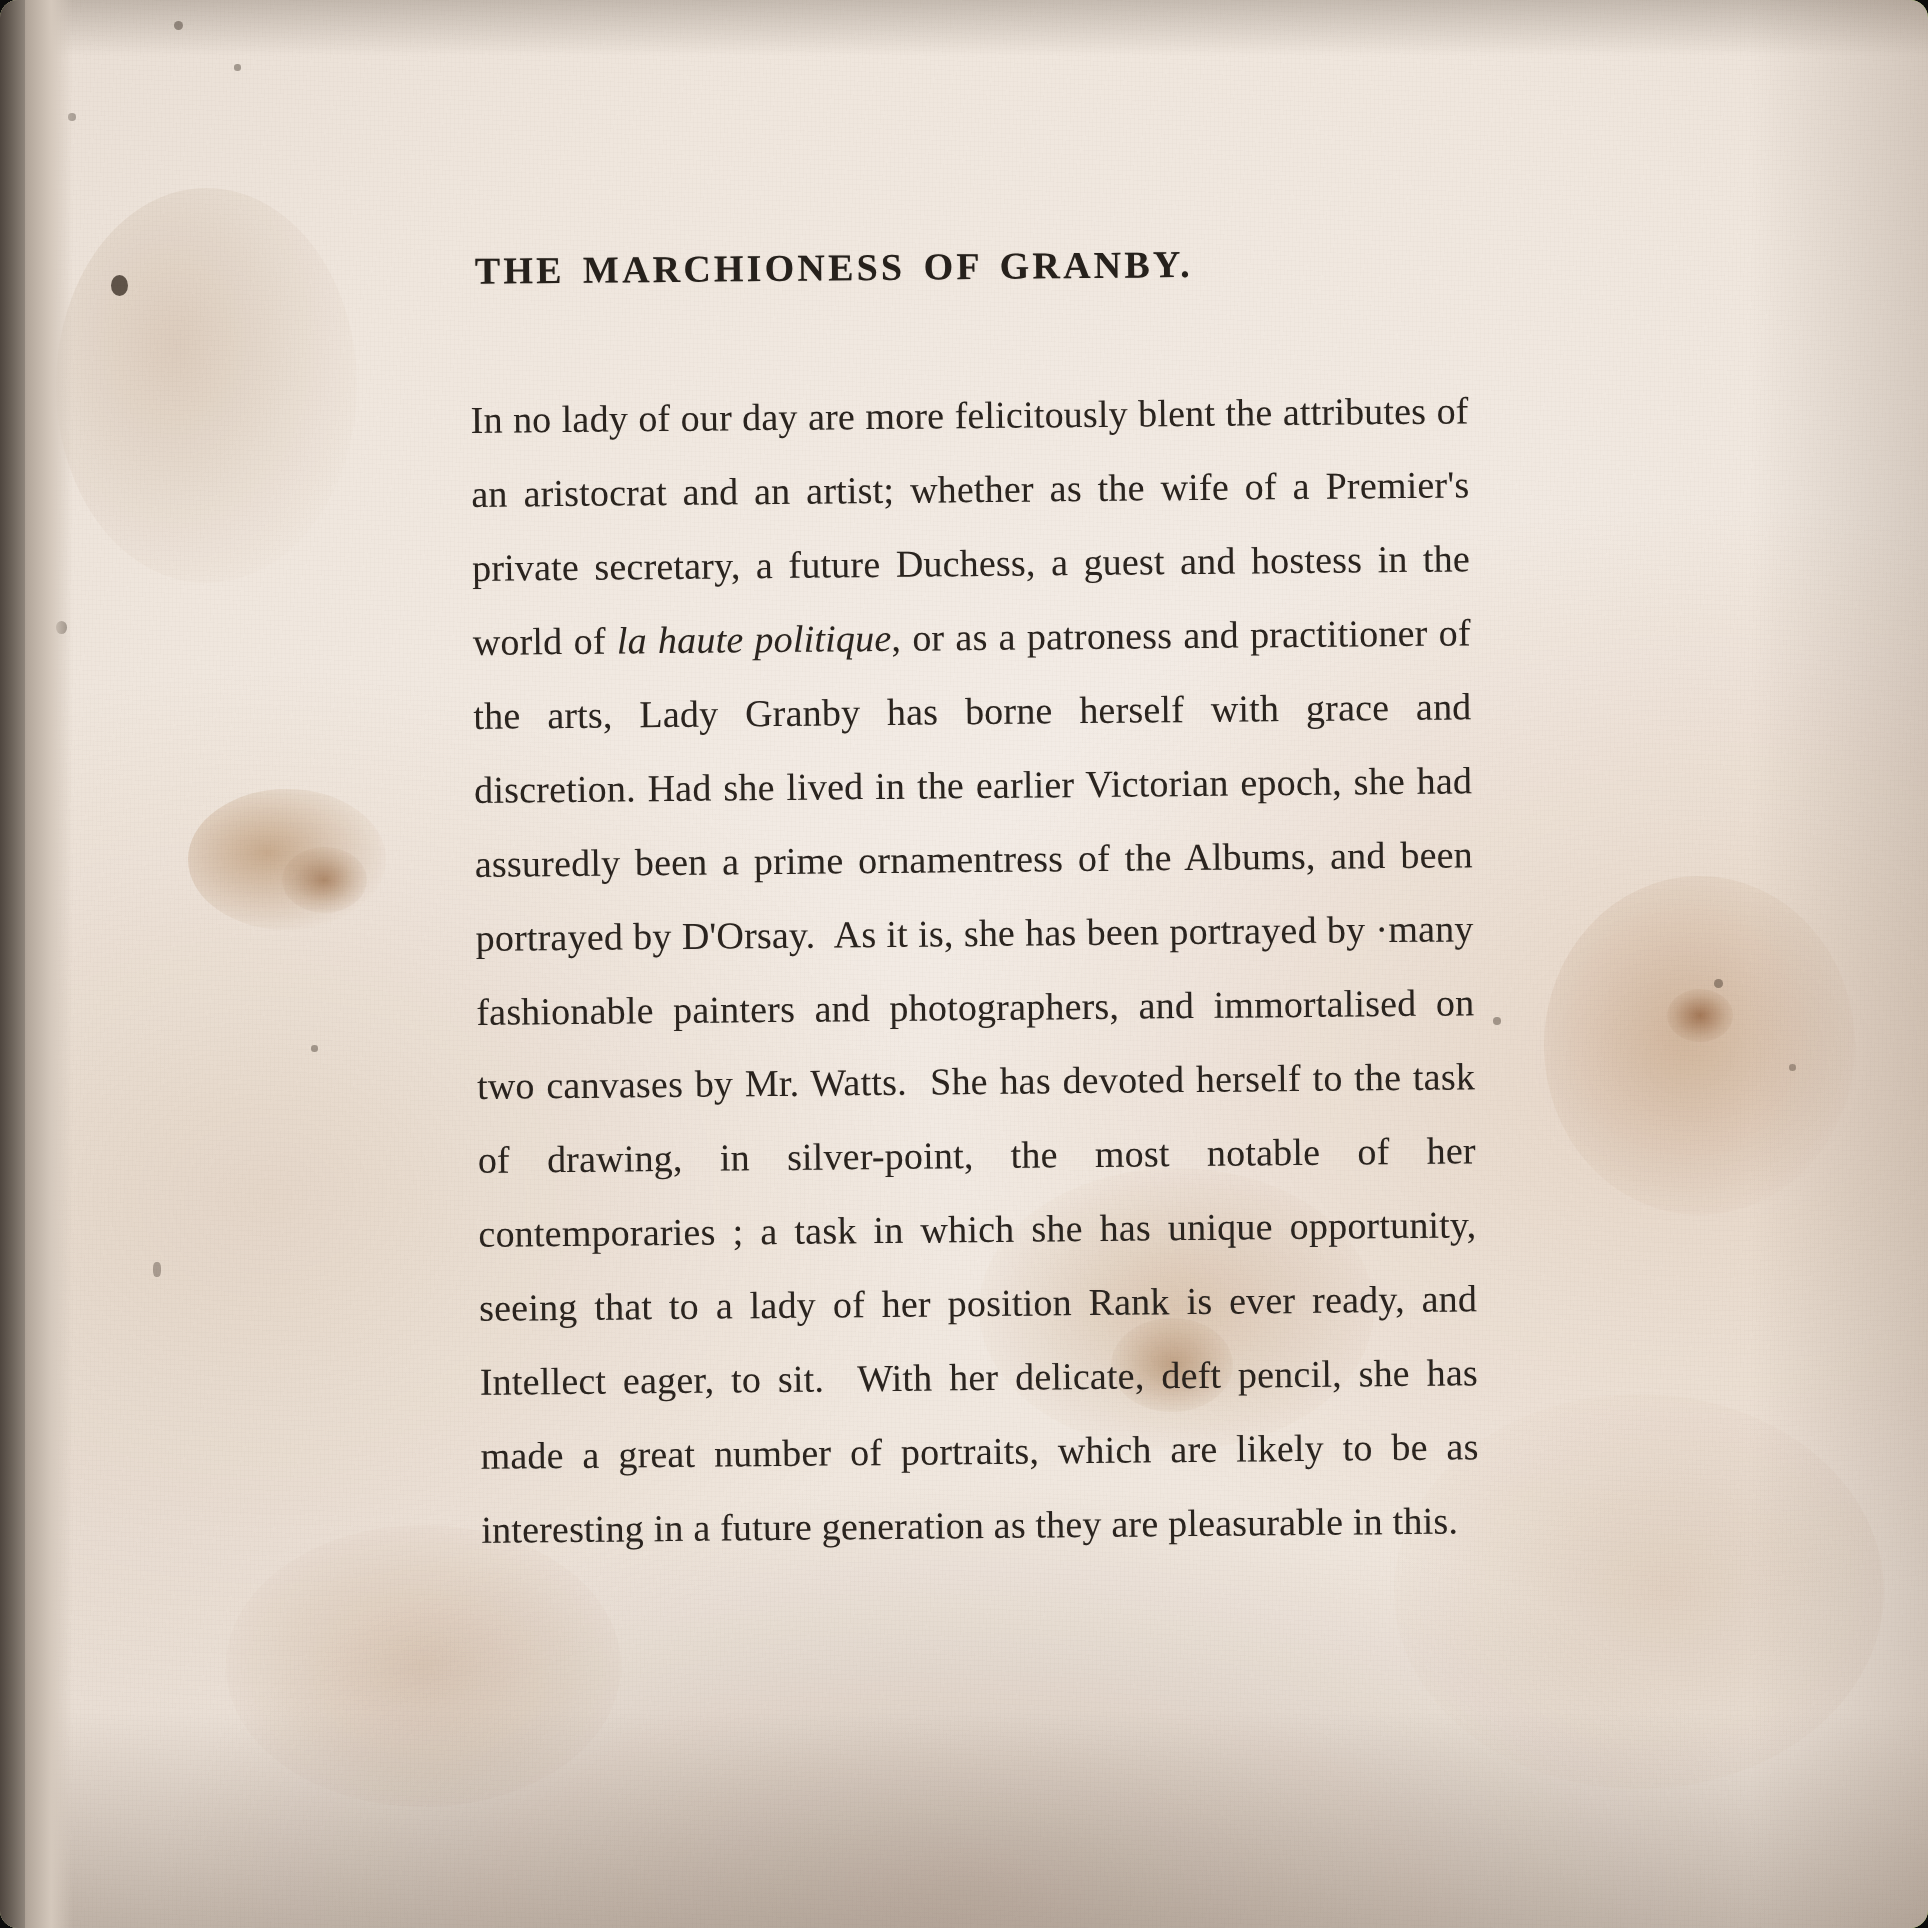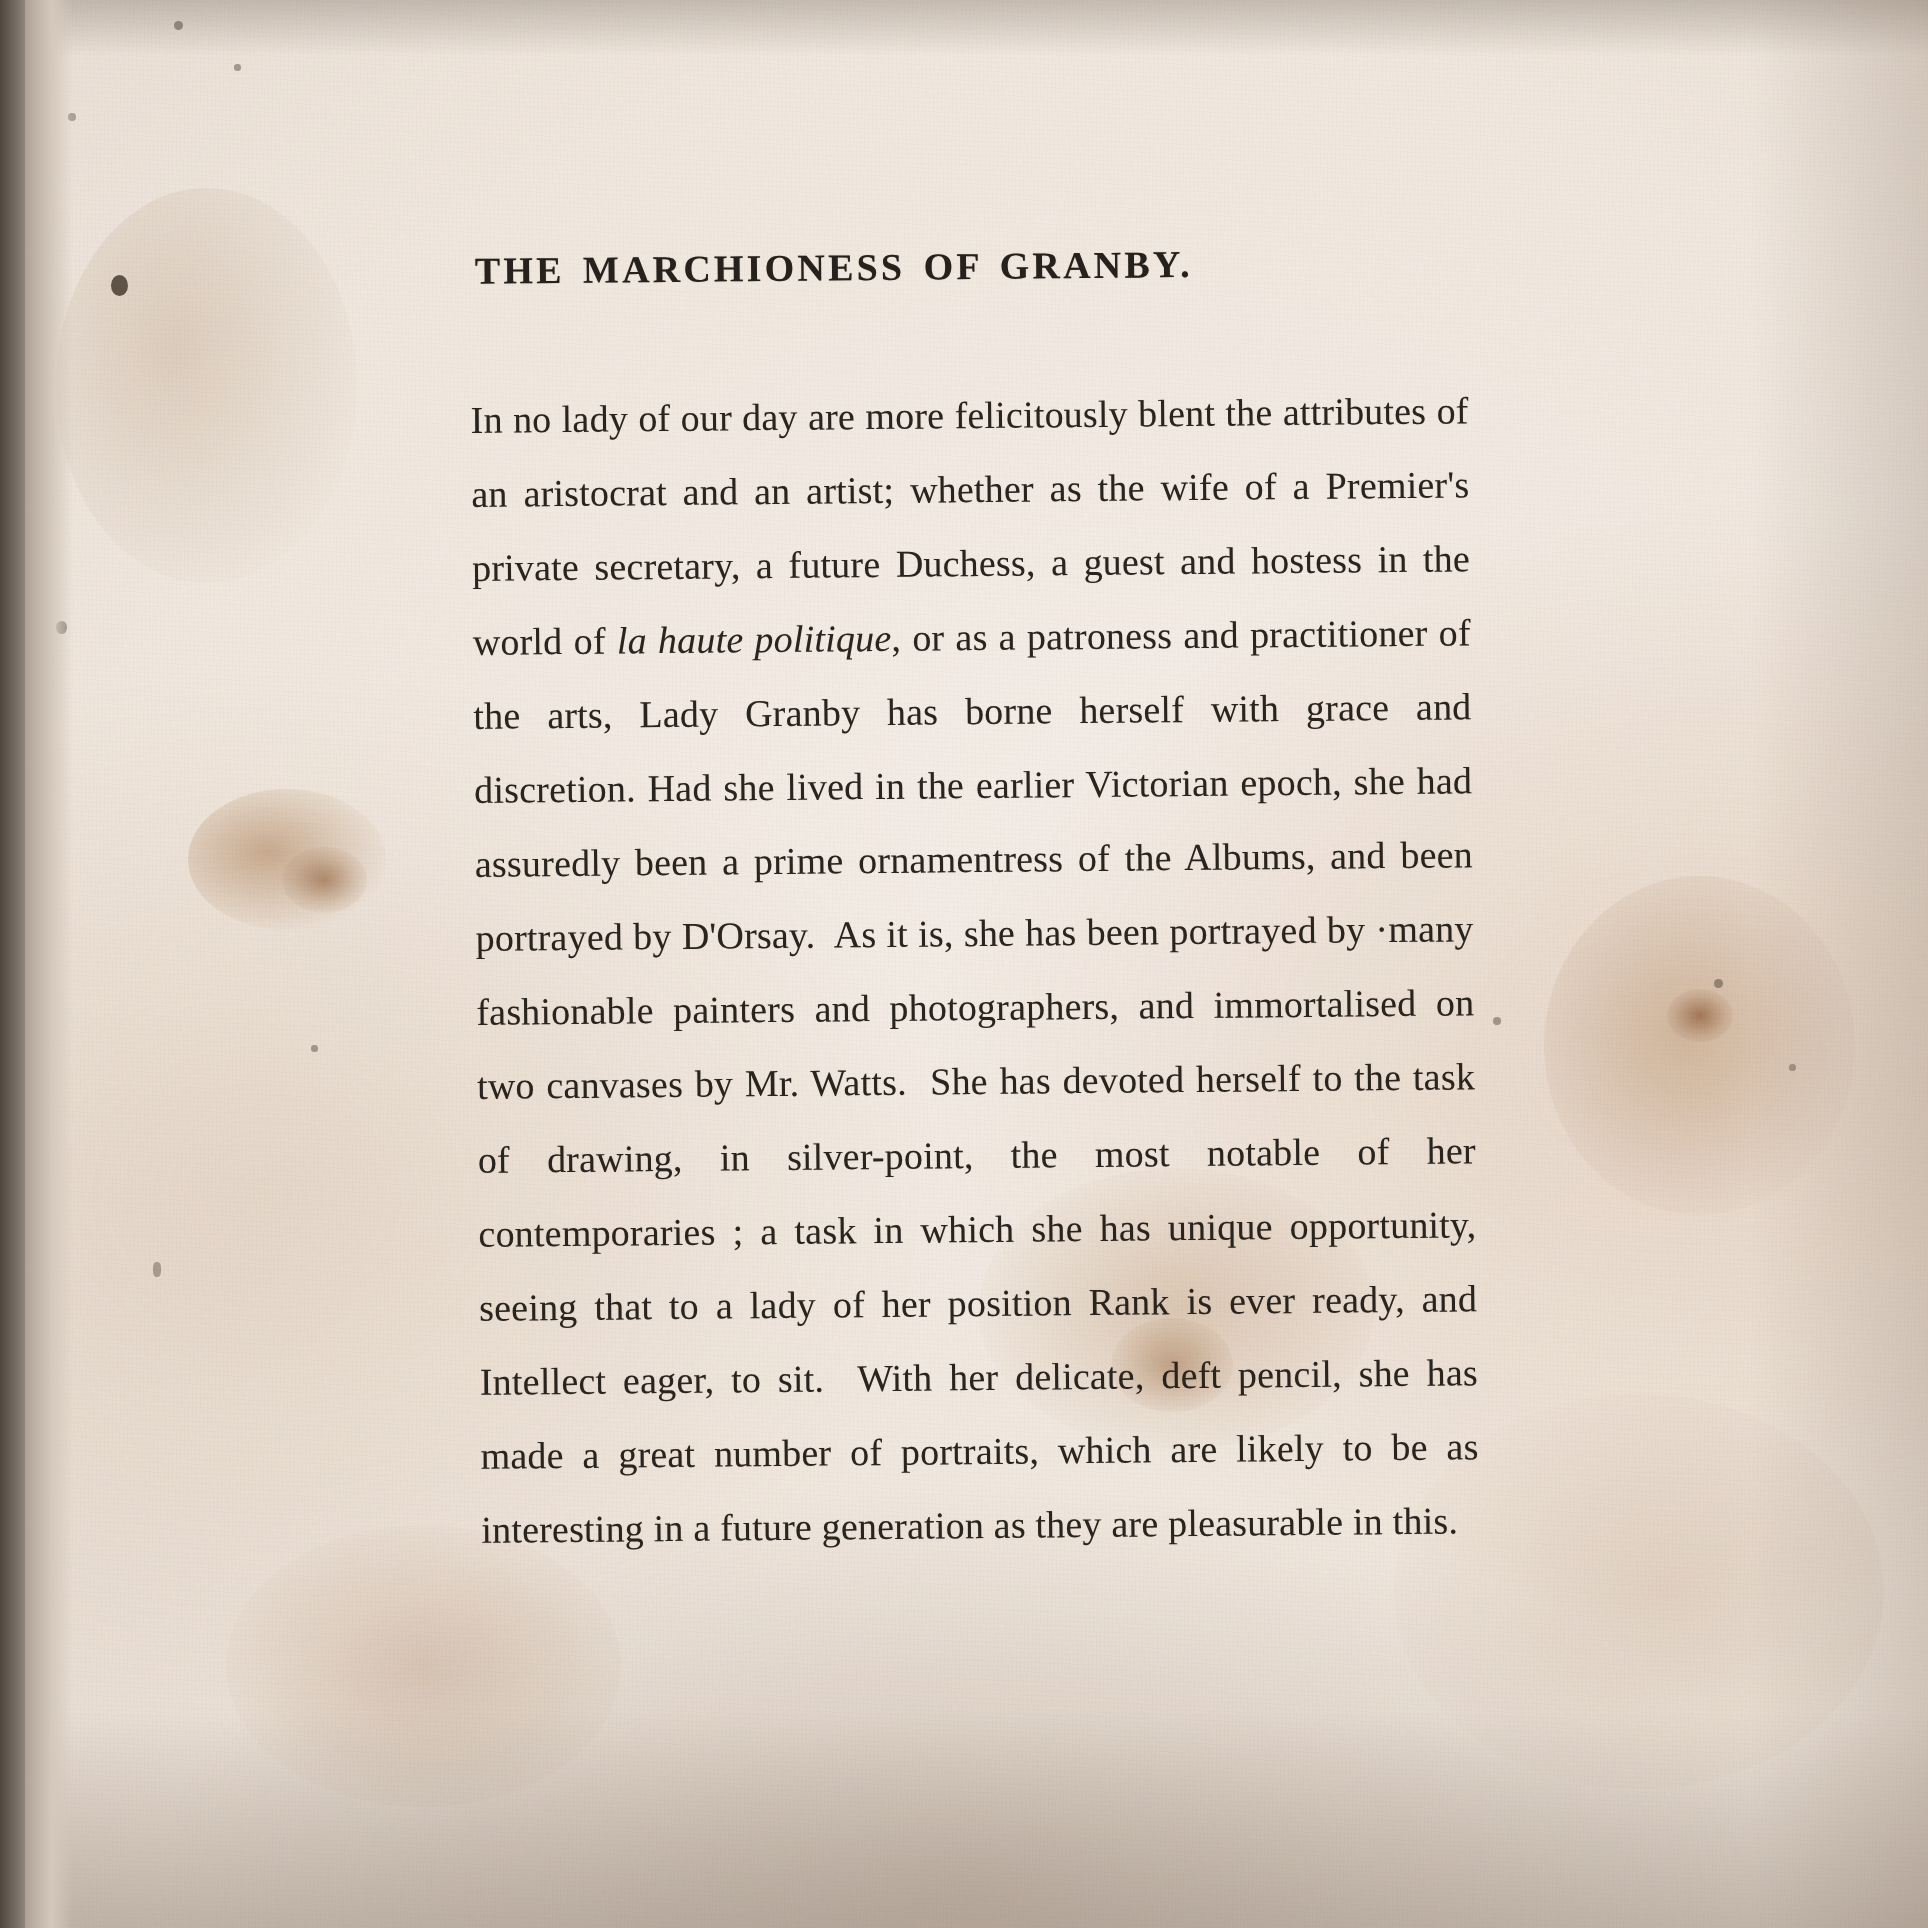"THE MARCHIONESS OF GRANBY." #page { border-radius: none -> 18px }
